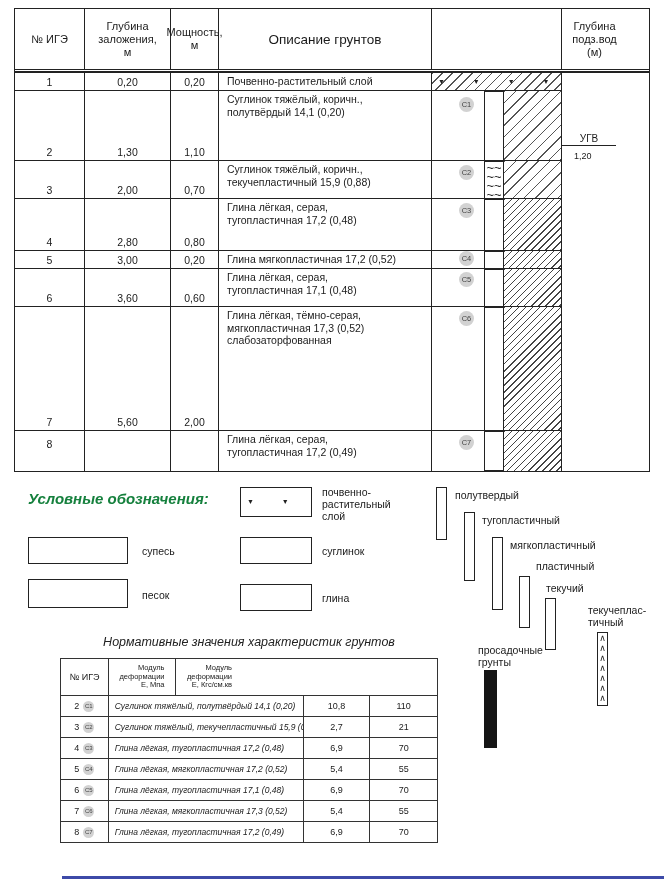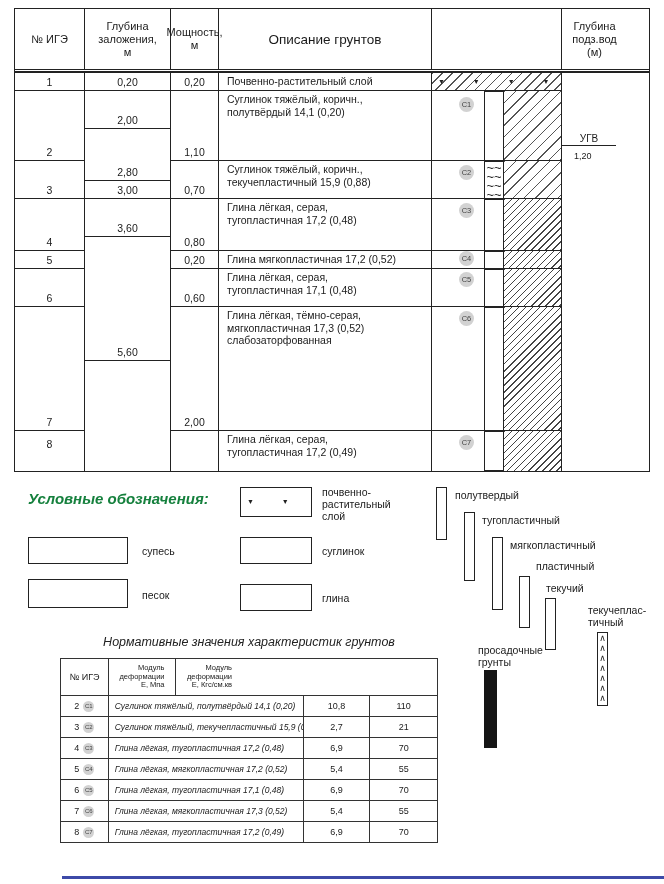"1,30" div.cell { html: none -> <div>1,30</div> }
